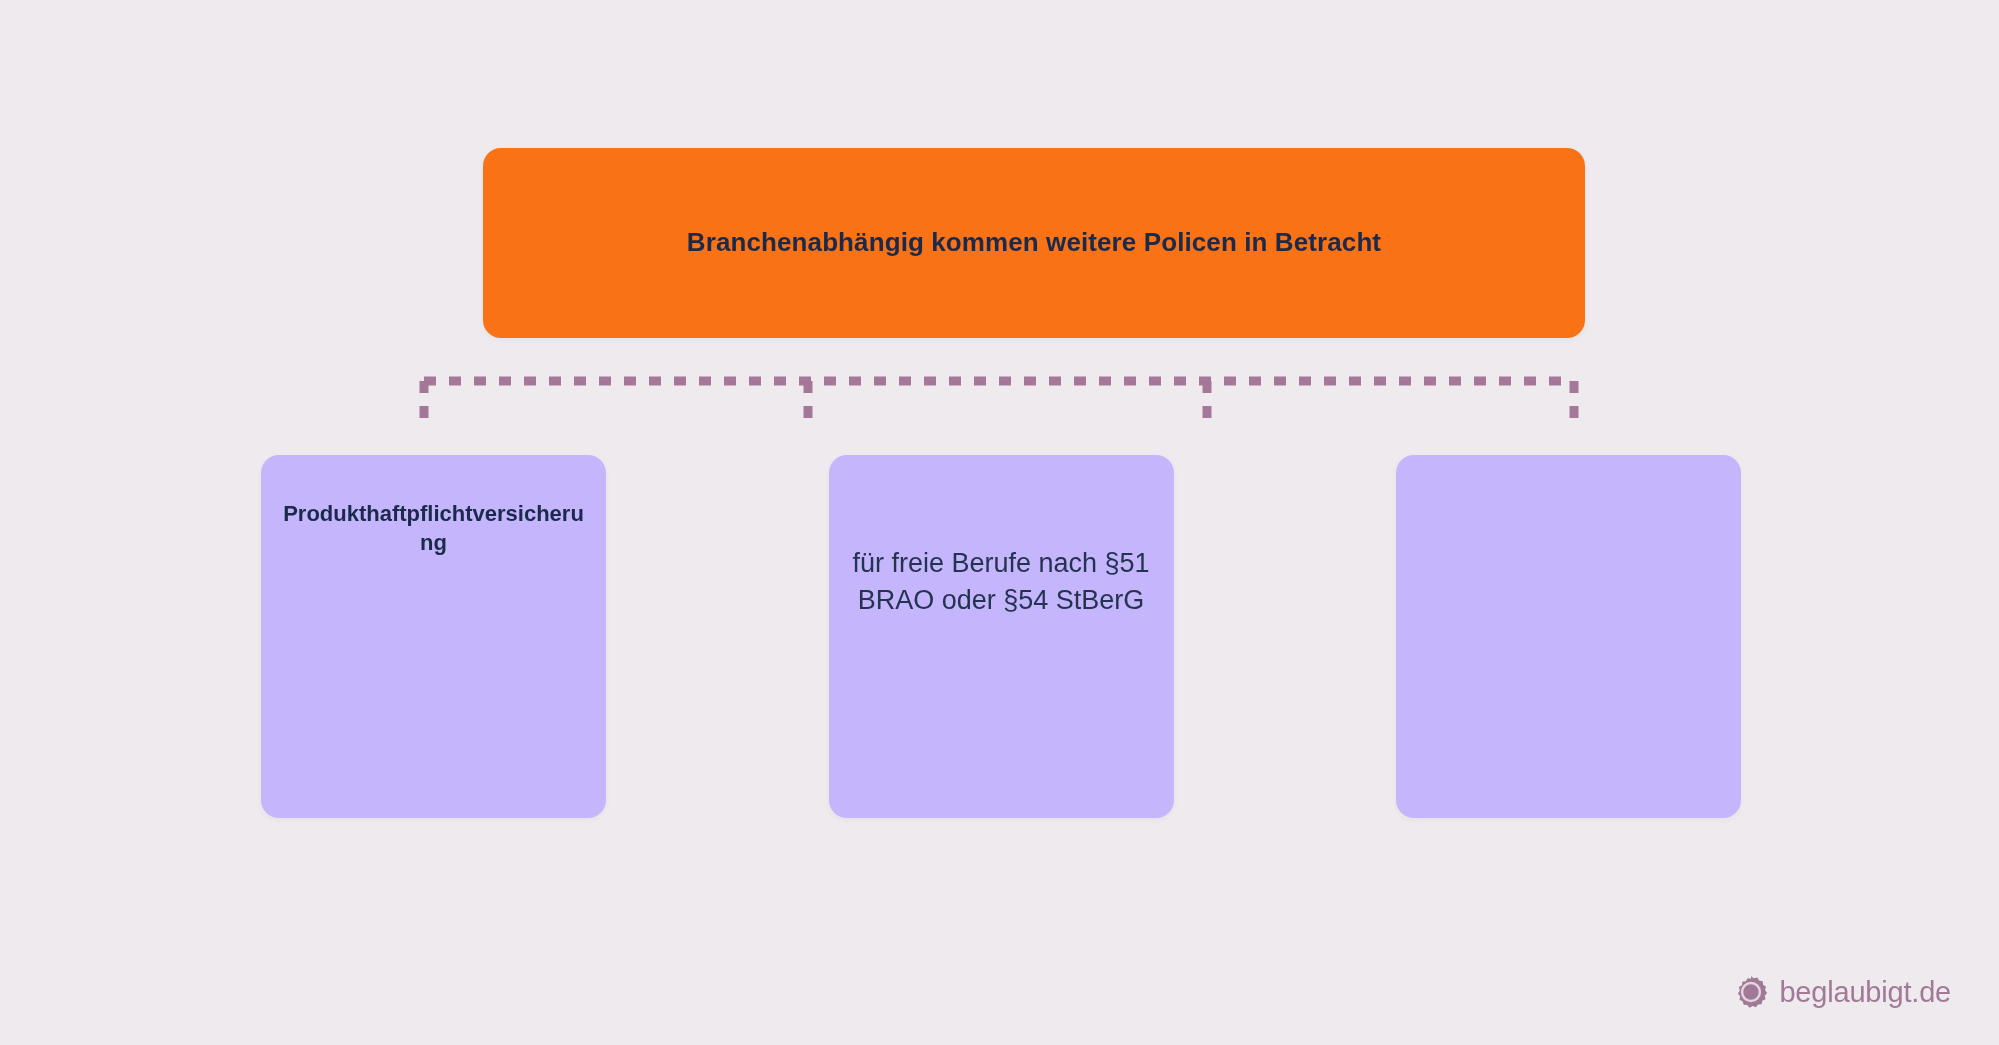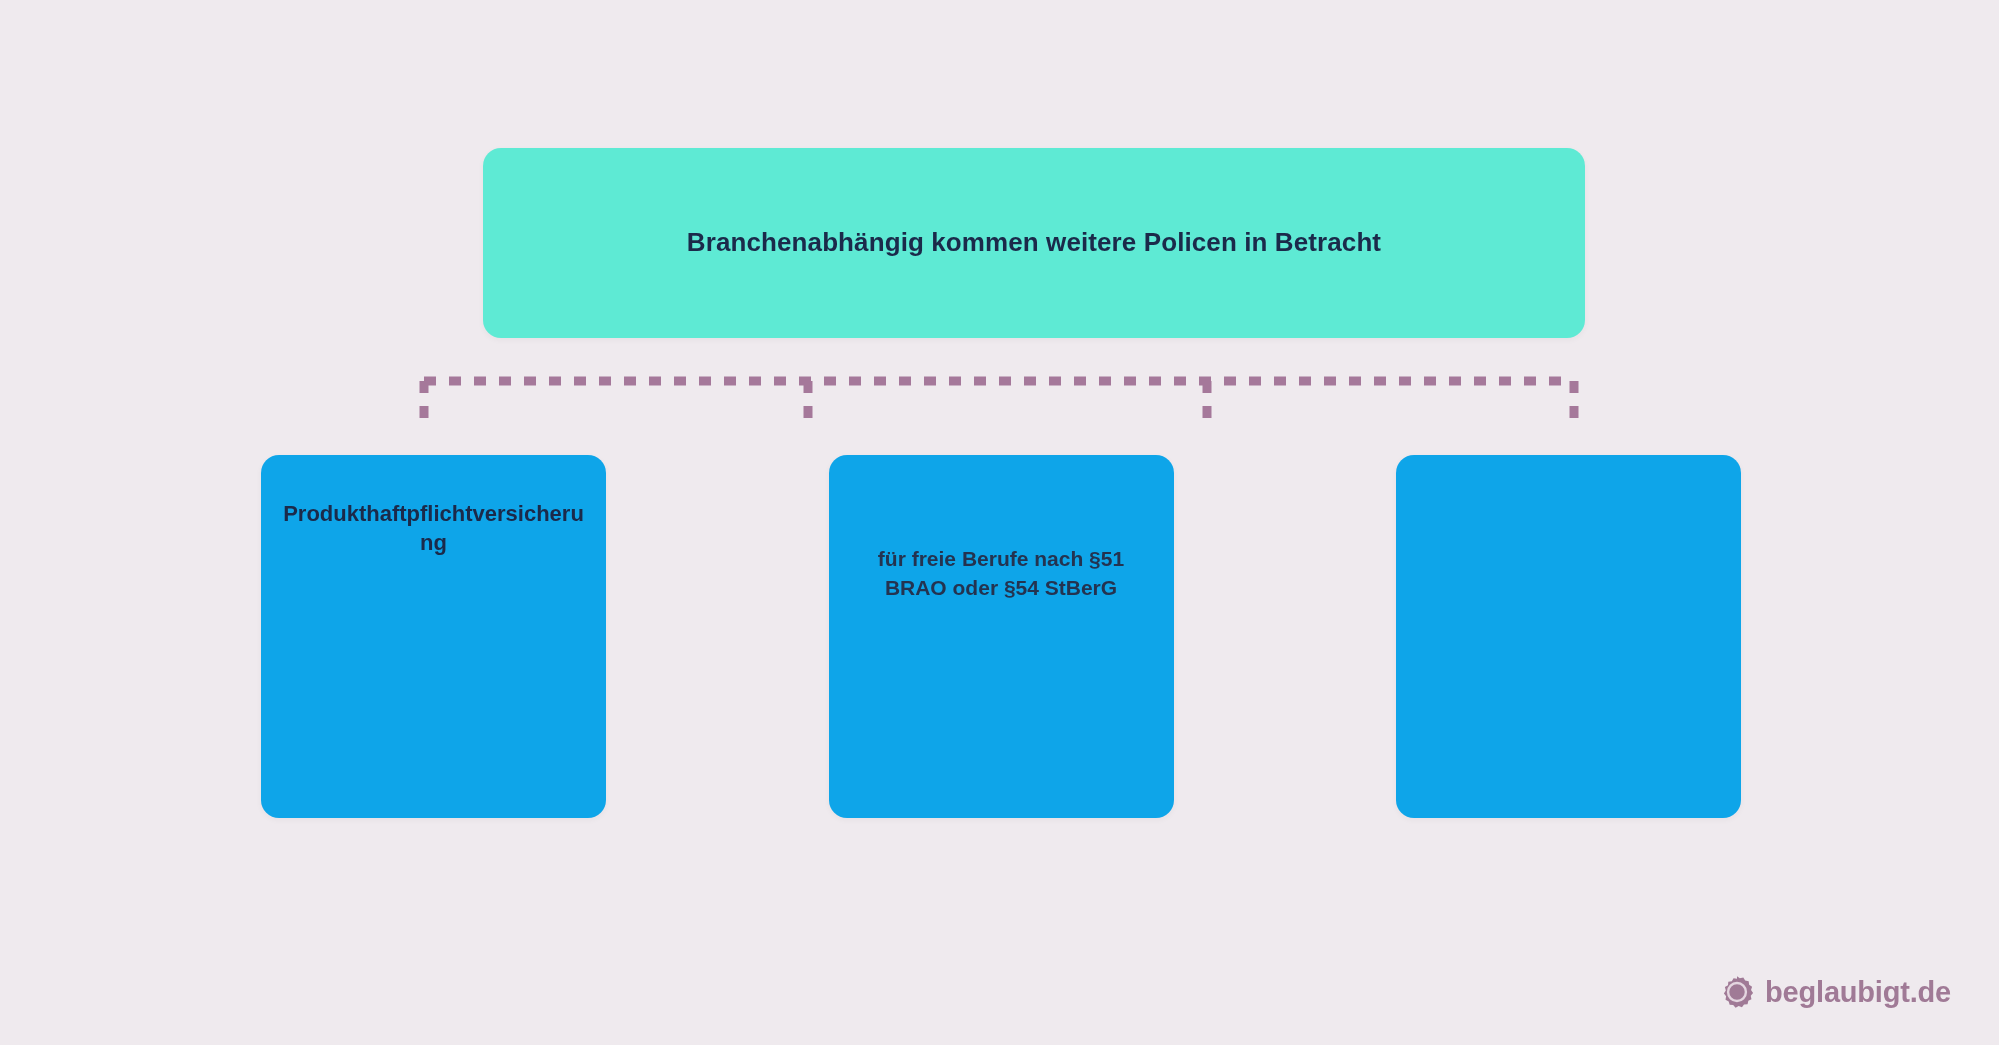"Branchenabhängig kommen weitere Policen" .root-card { background: #5eead4 -> #f97316 }
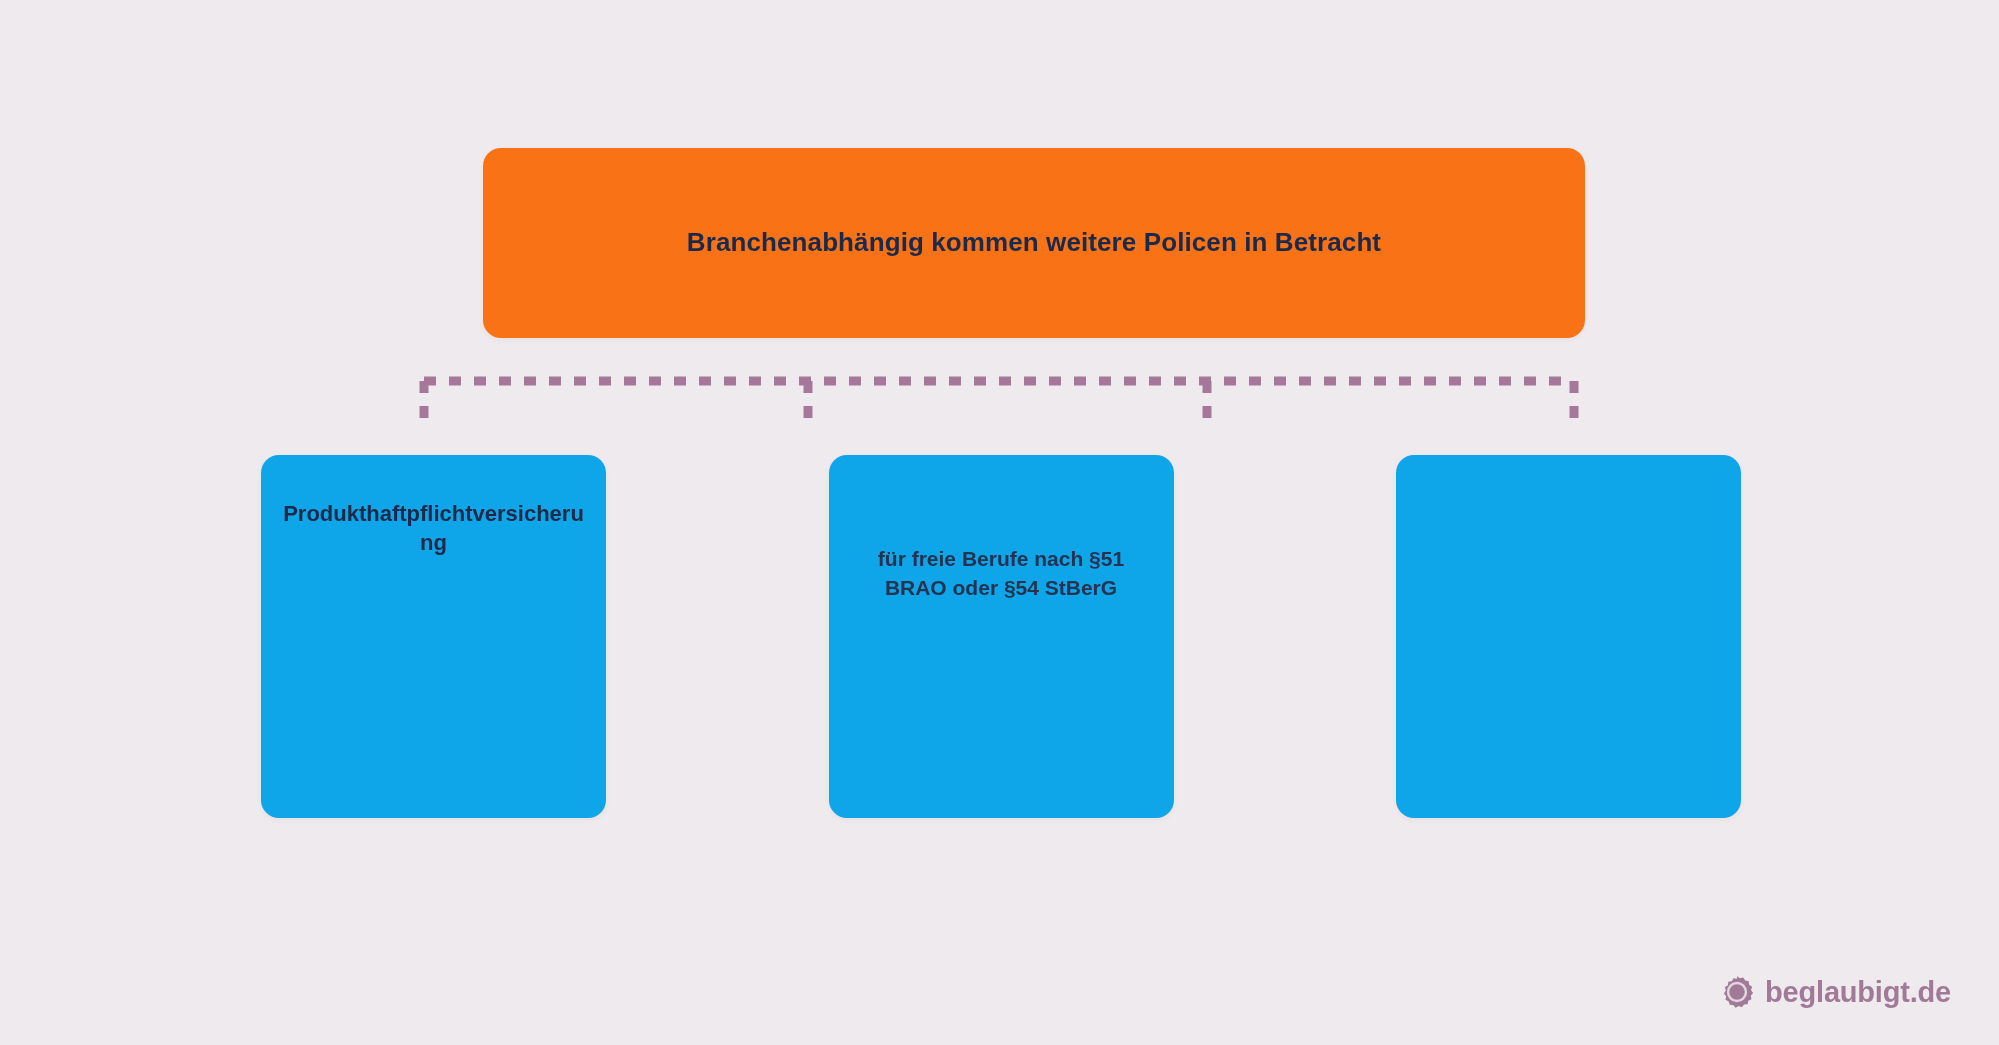"Produkthaftpflichtversicherung" .leaf-card { background: #0ea5e9 -> #c4b5fd }
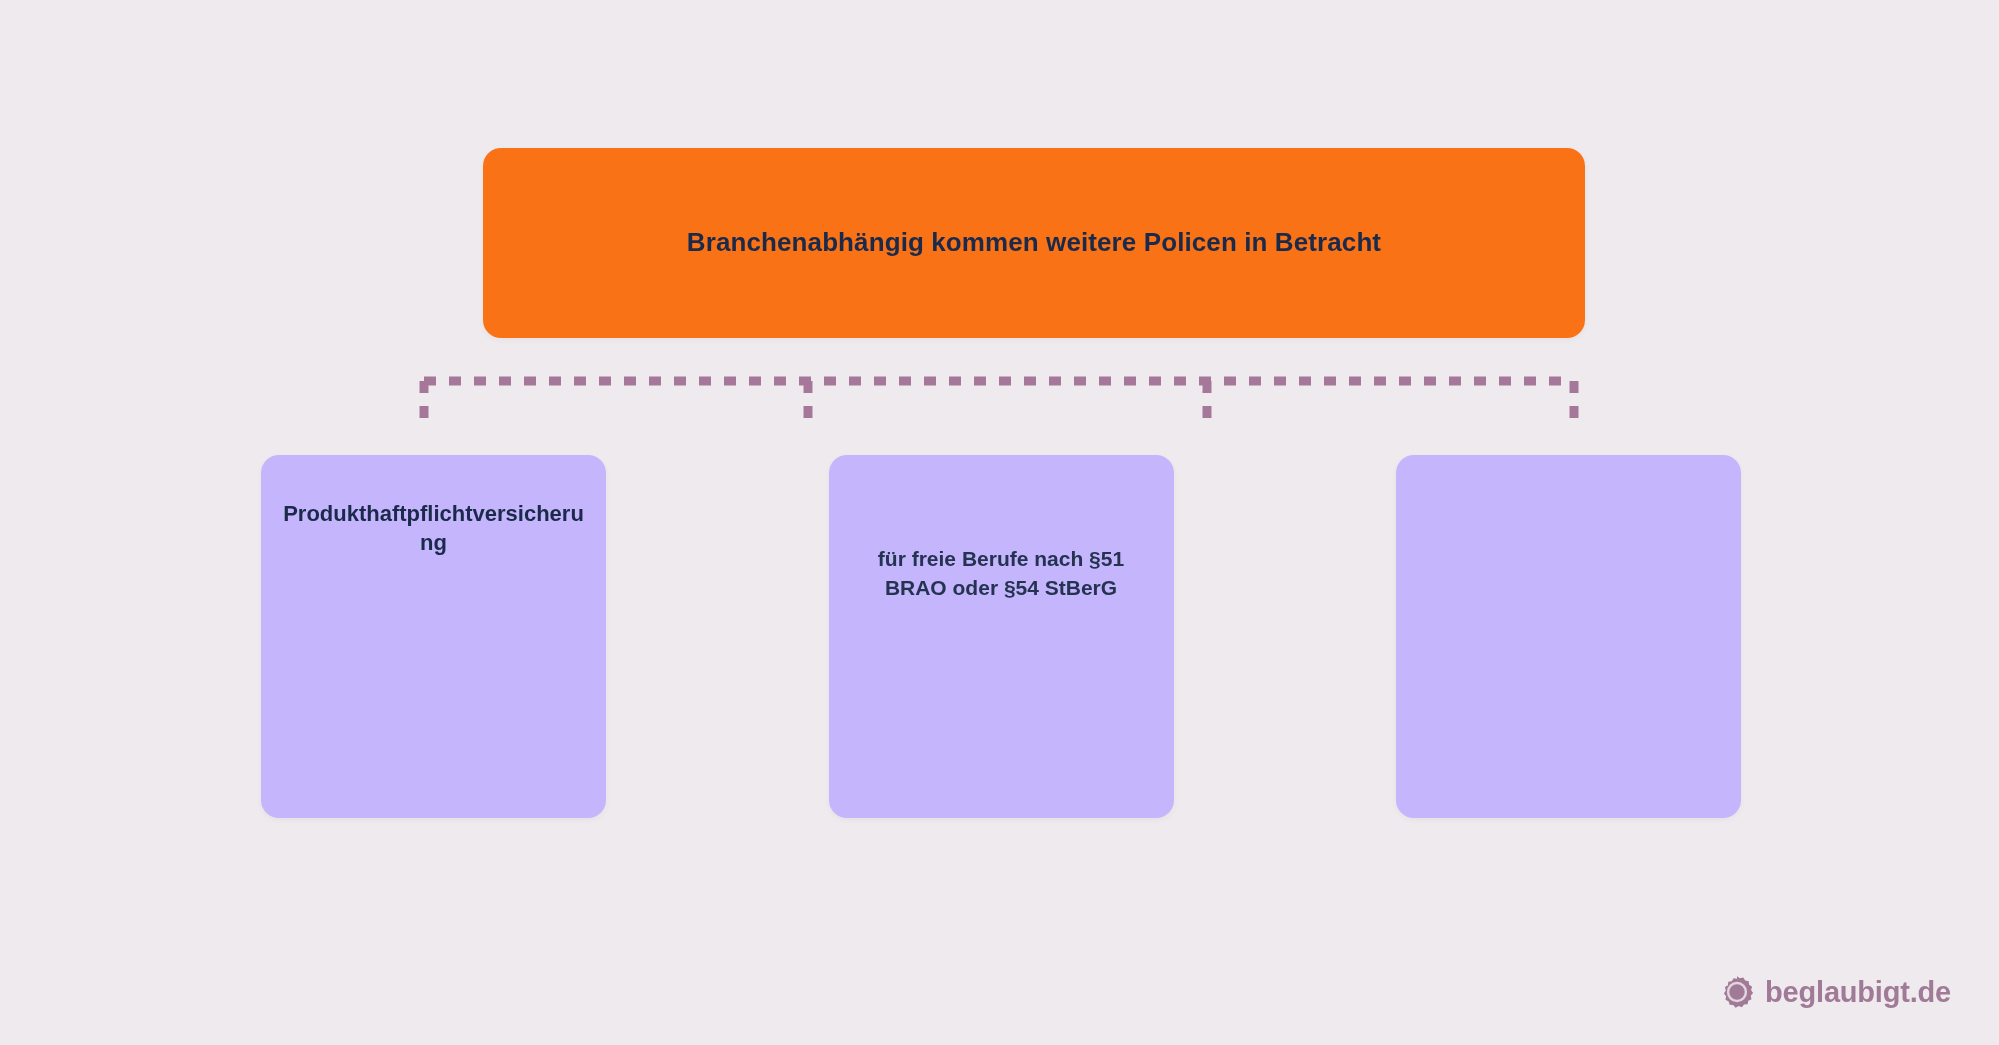"für freie Berufe nach §51" .leaf-desc { font-size: 21px -> 27px; font-weight: bold -> normal }
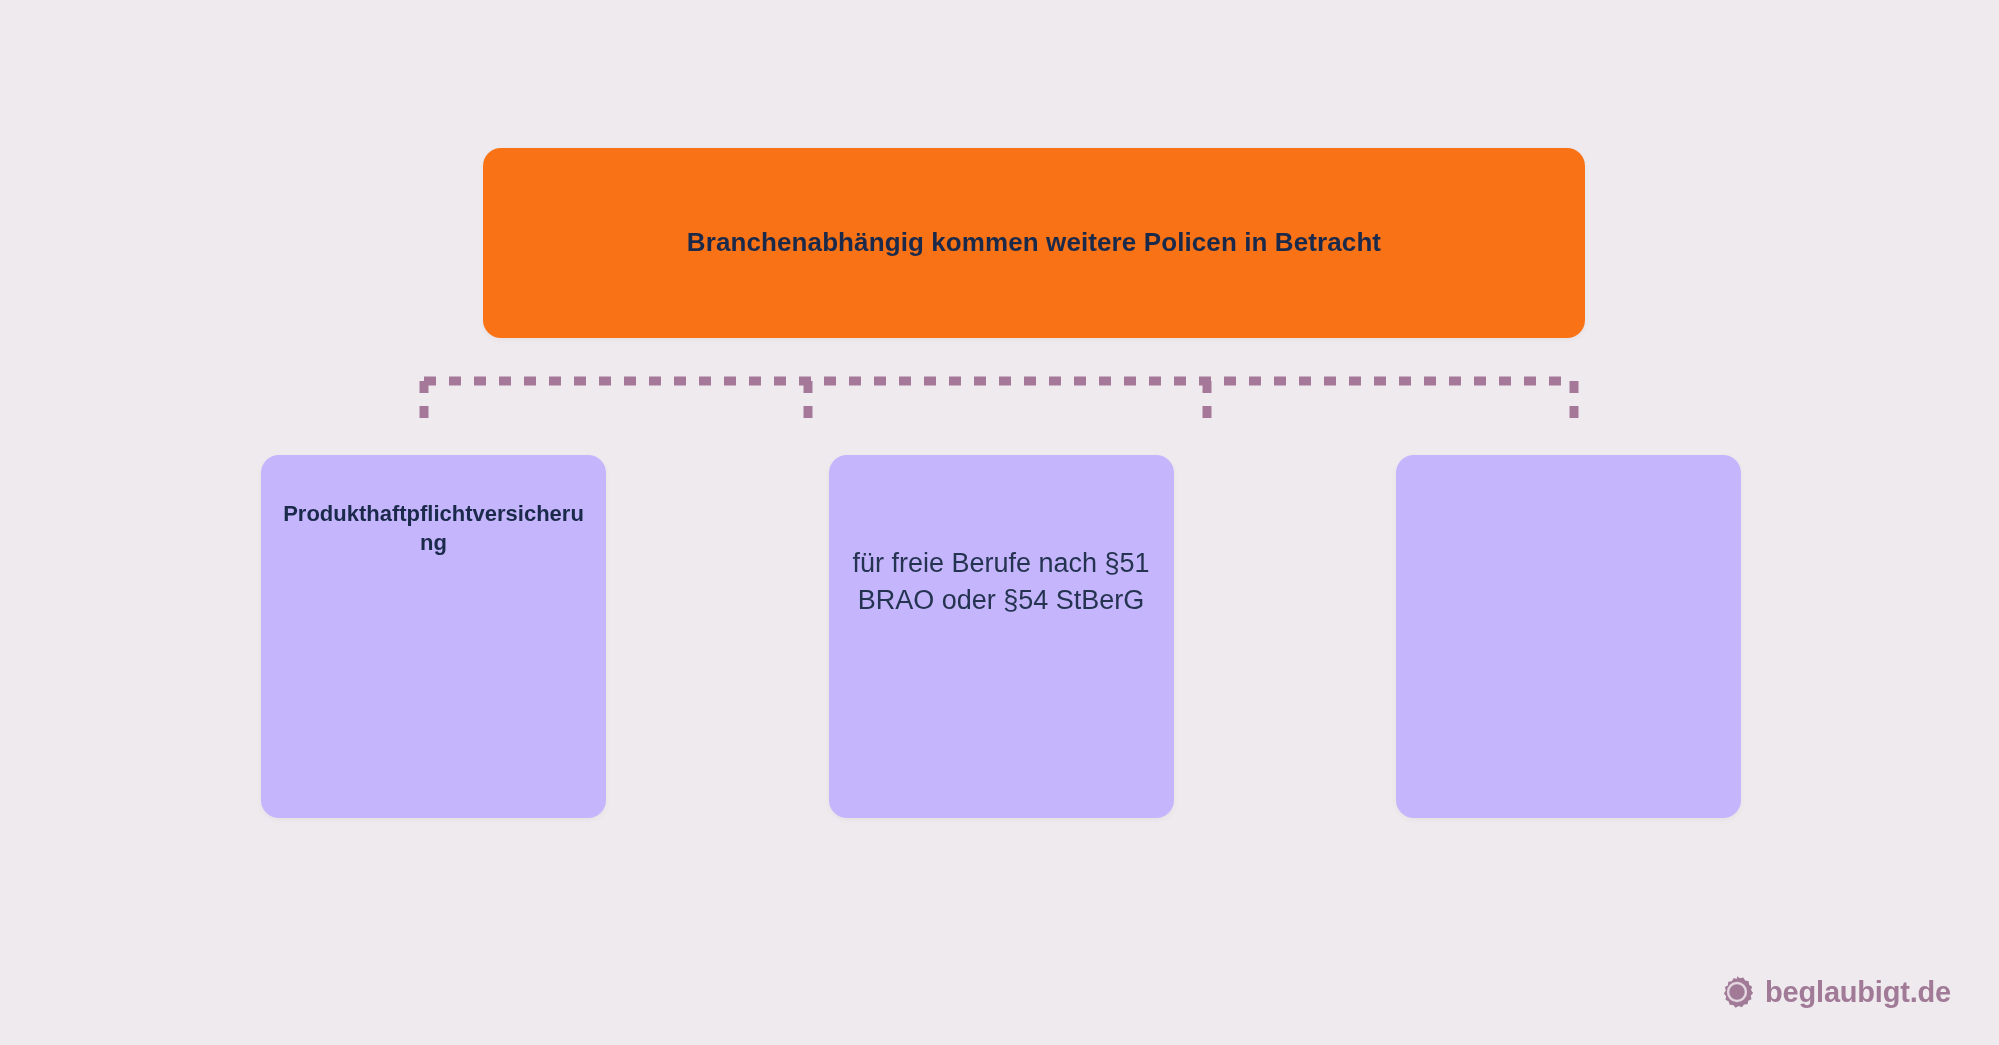"beglaubigt.de" .brand-text { font-weight: bold -> normal }
